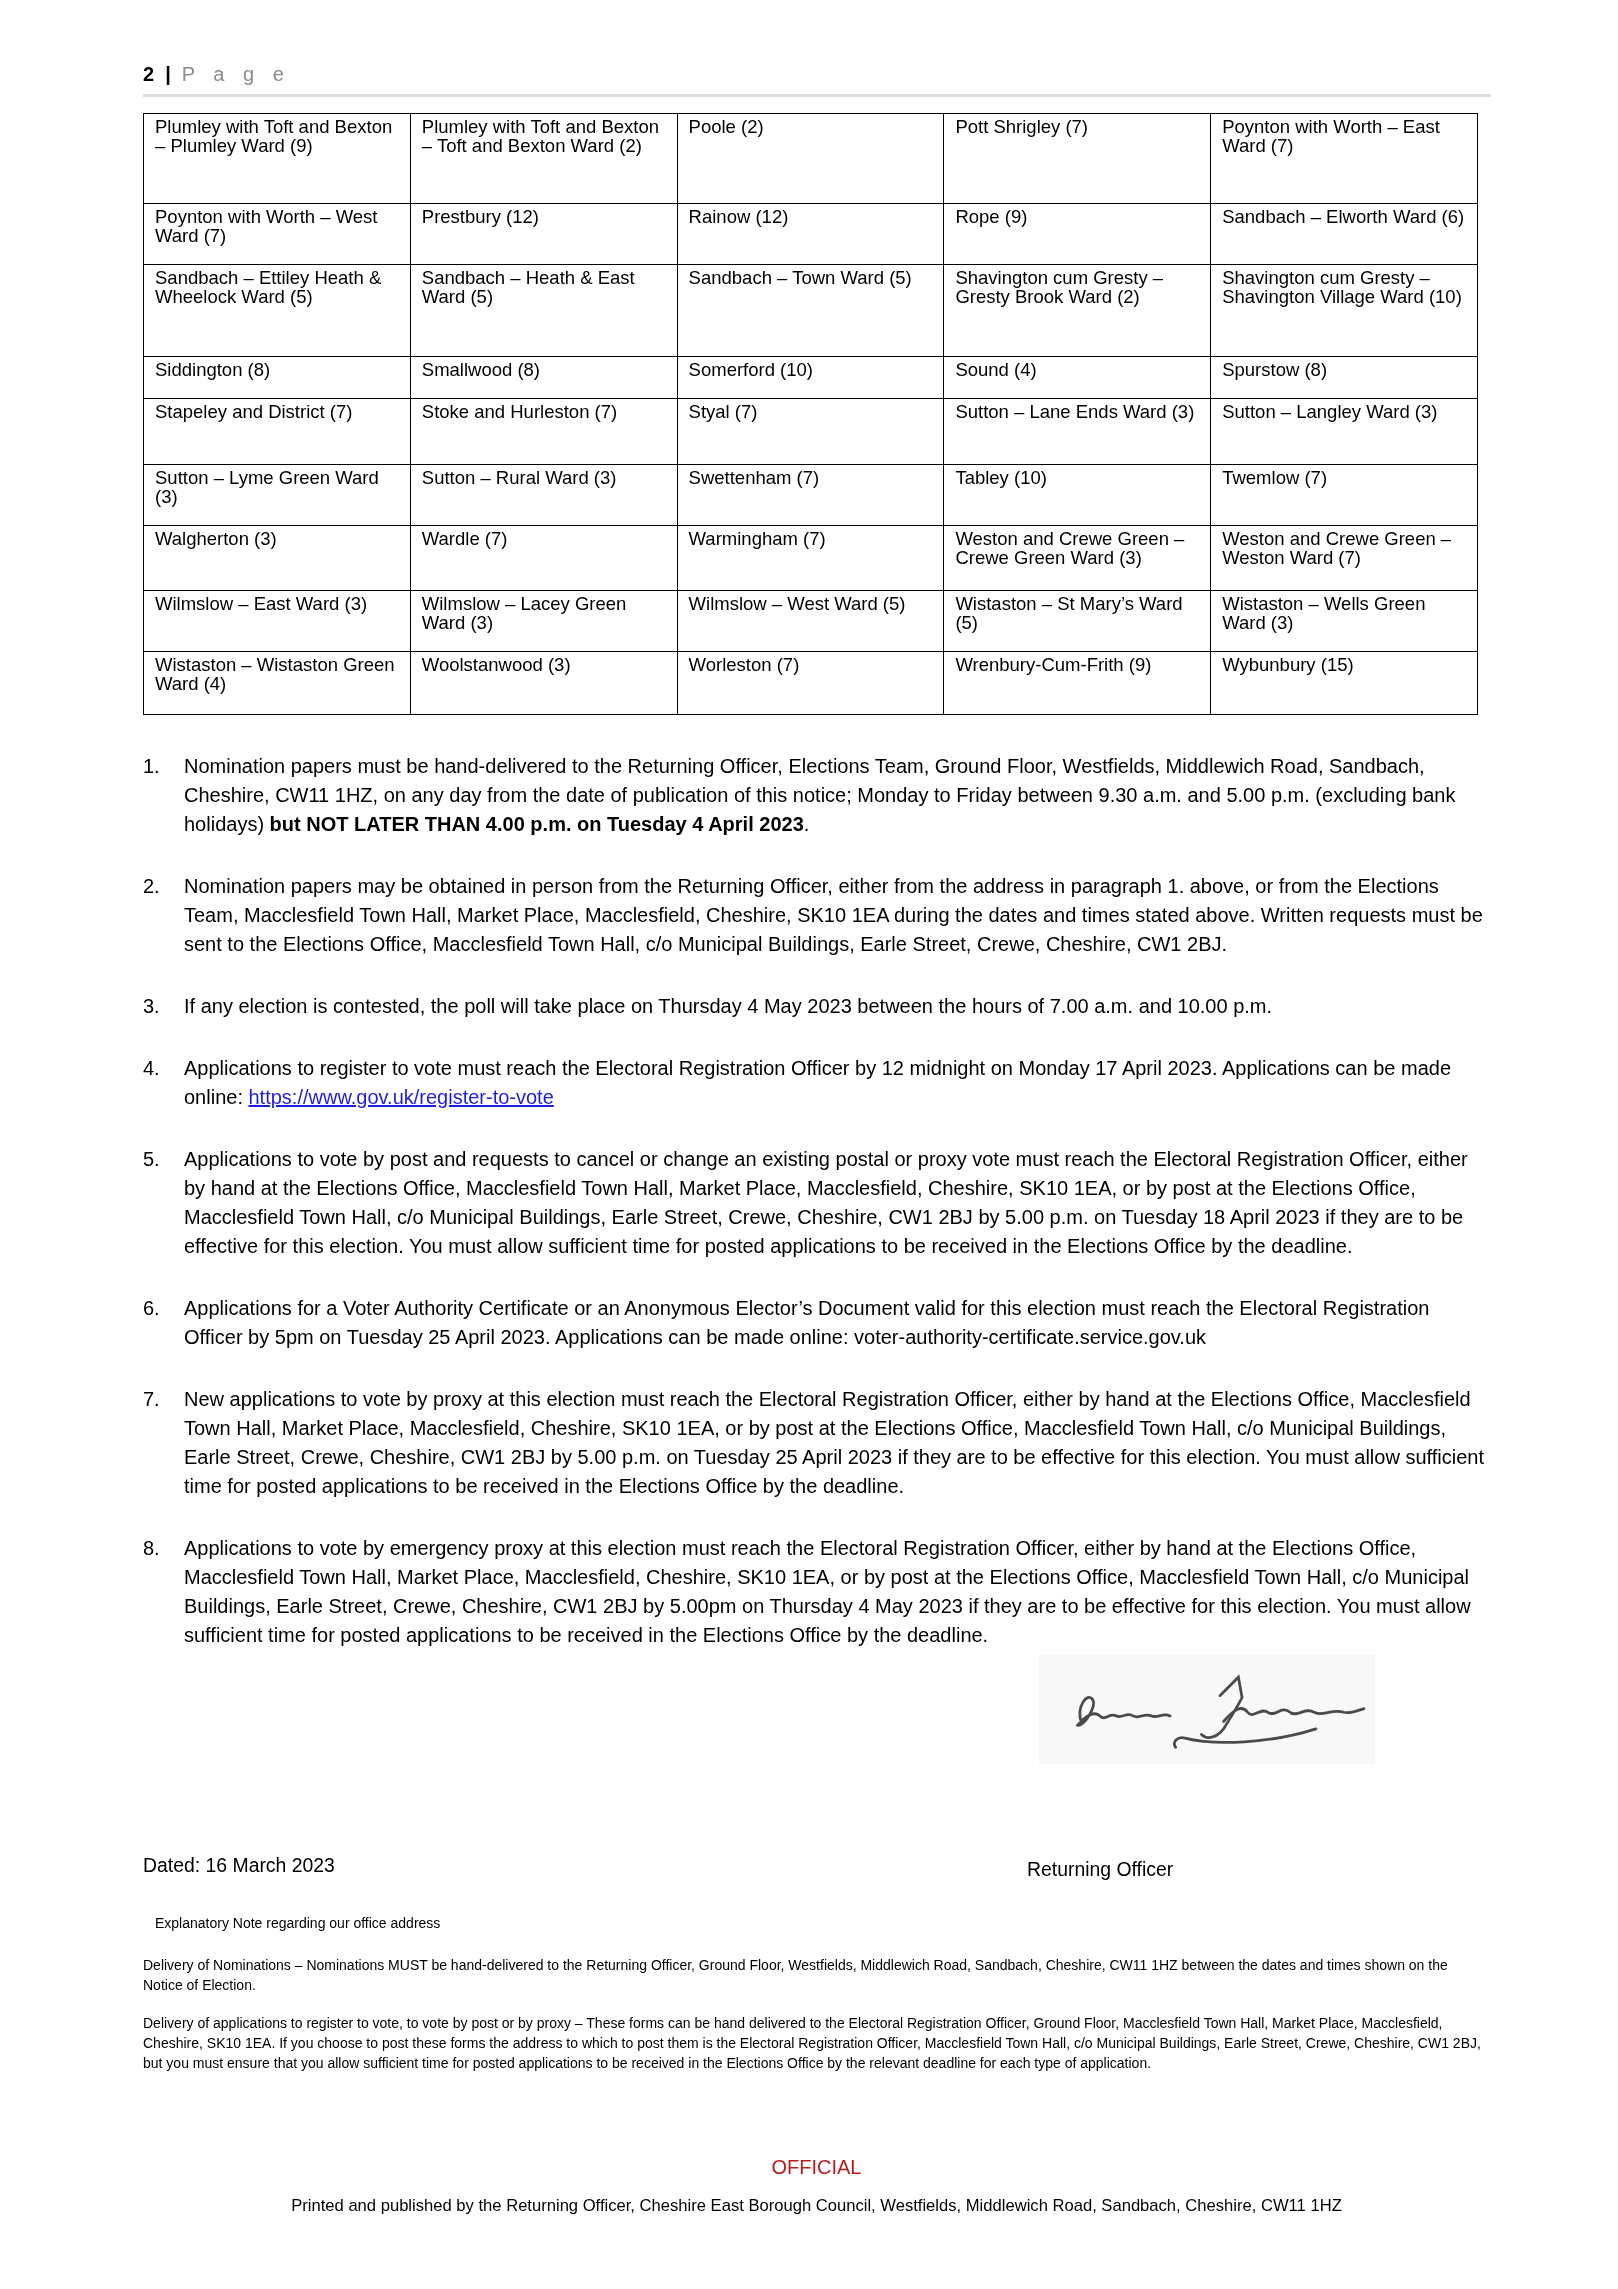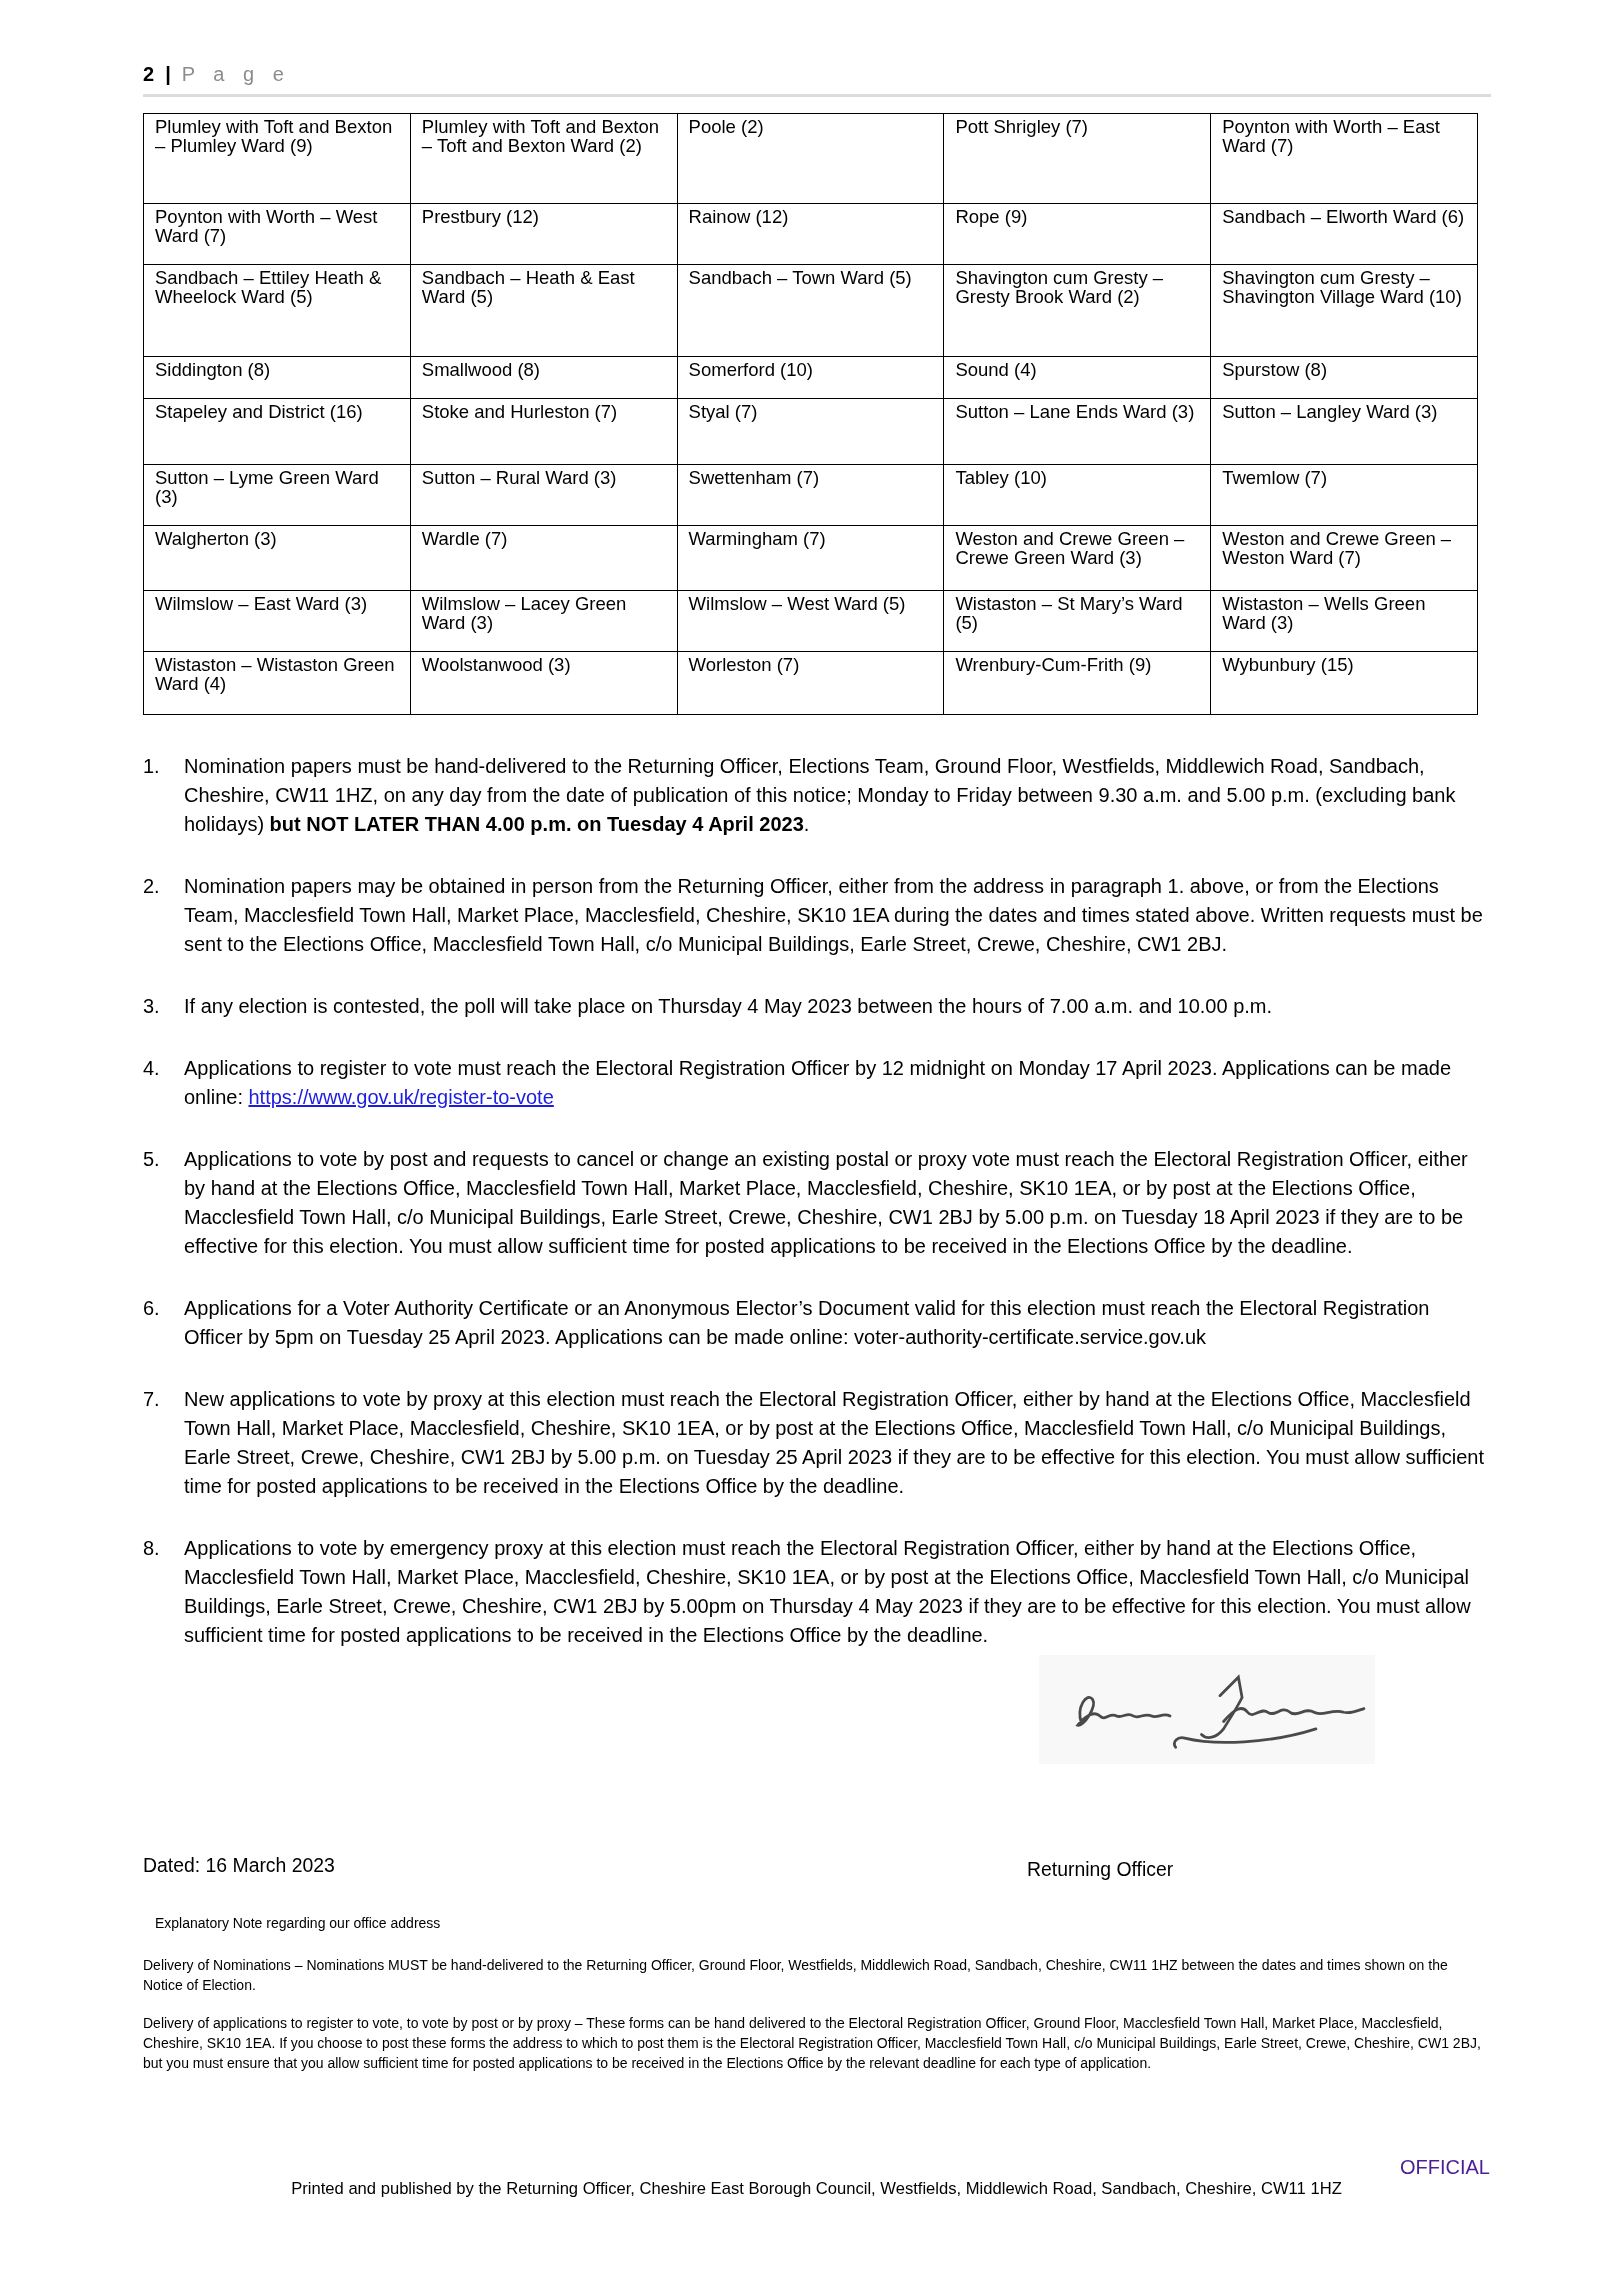"Stapeley and District (16)" td { text: 16 -> 7 }
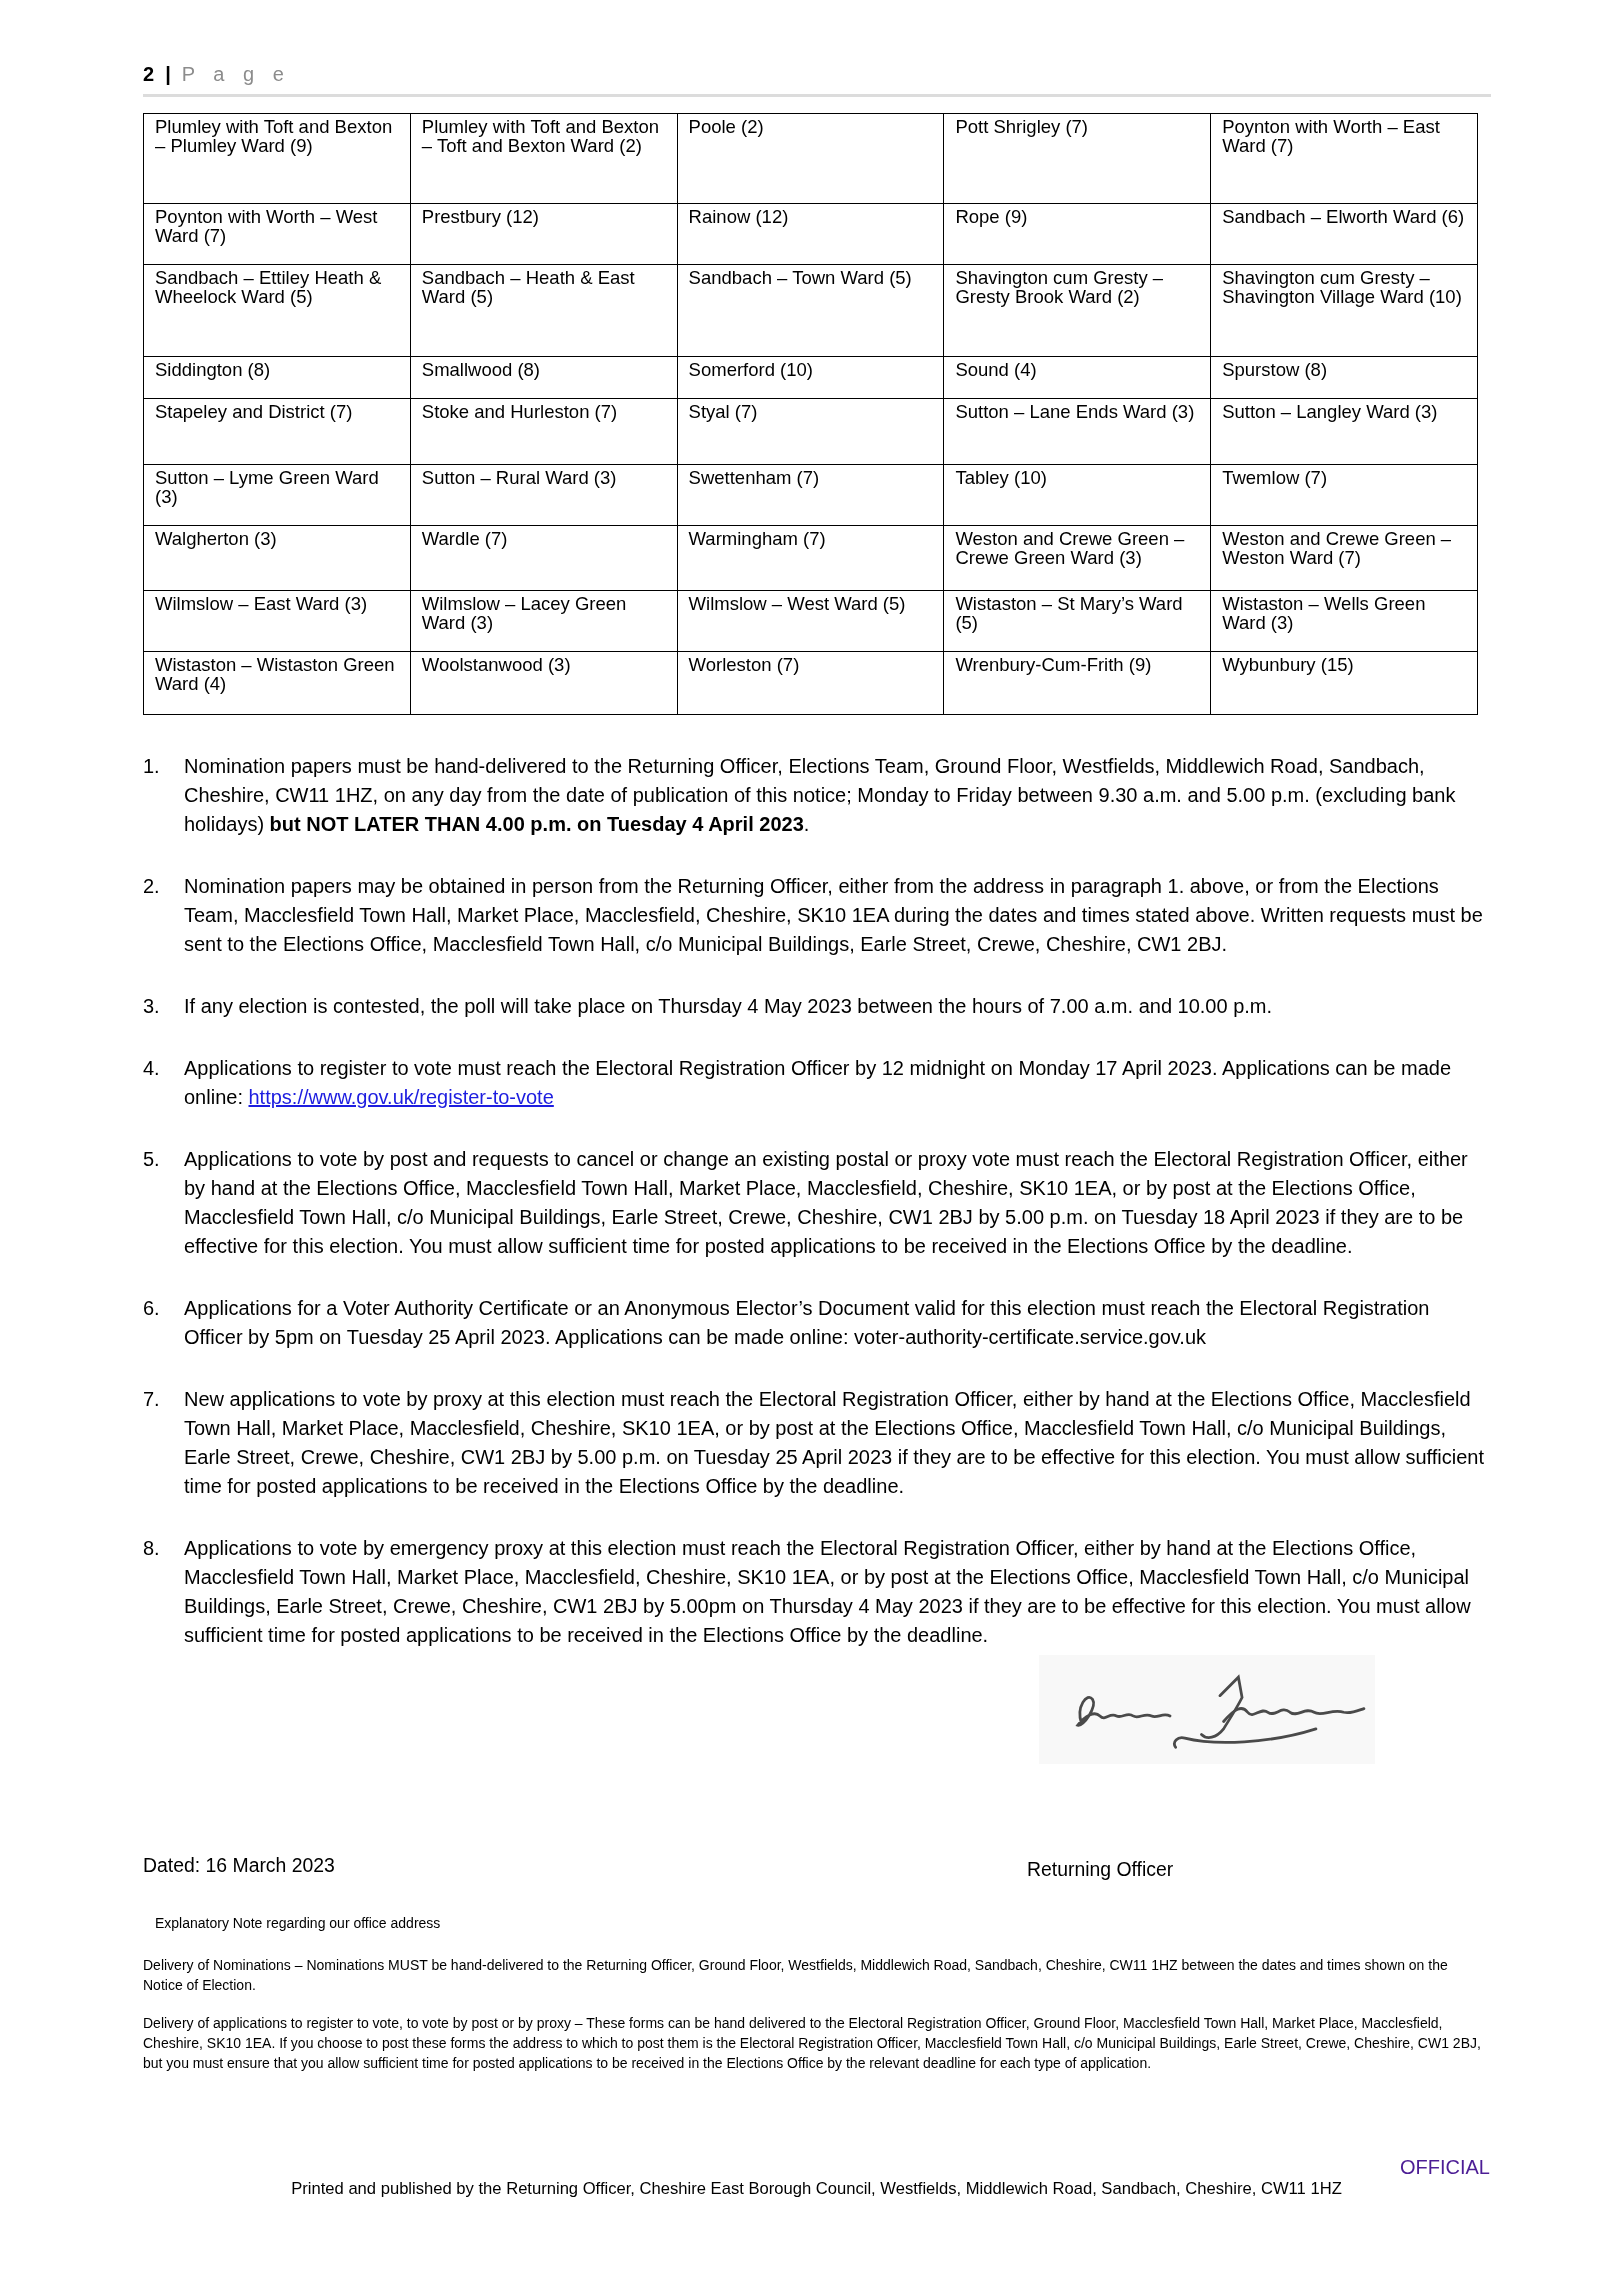"OFFICIAL" .official { color: #4c1d95 -> #b91c1c; margin-bottom: 0 -> 17px; text-align: right -> none }
